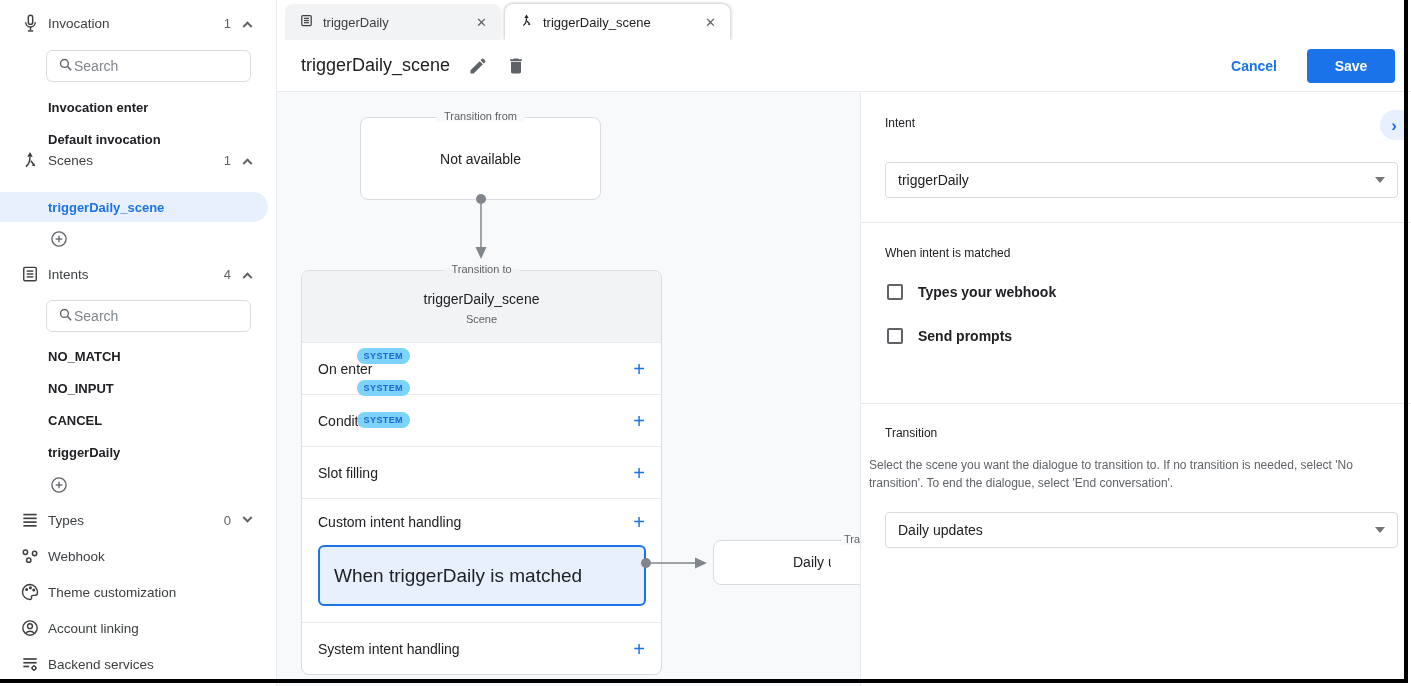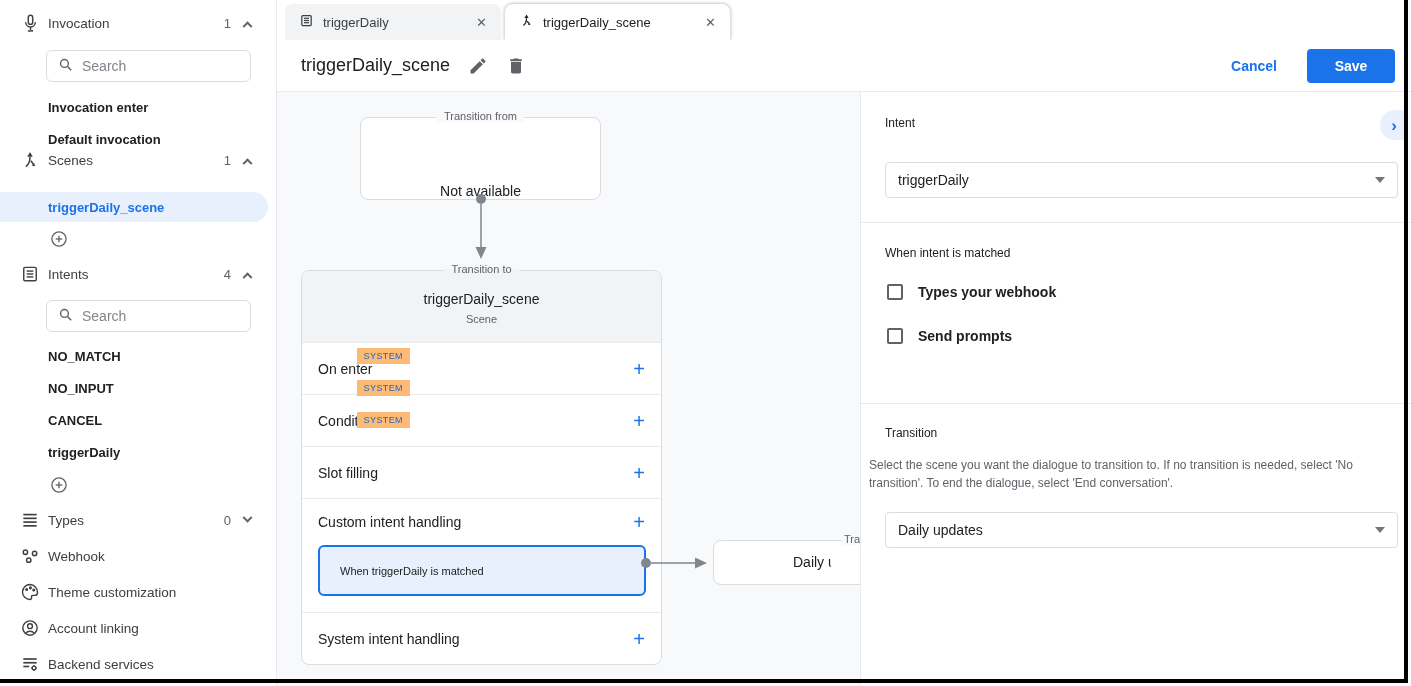"Search" .sb-search { gap: 8px -> 0 }
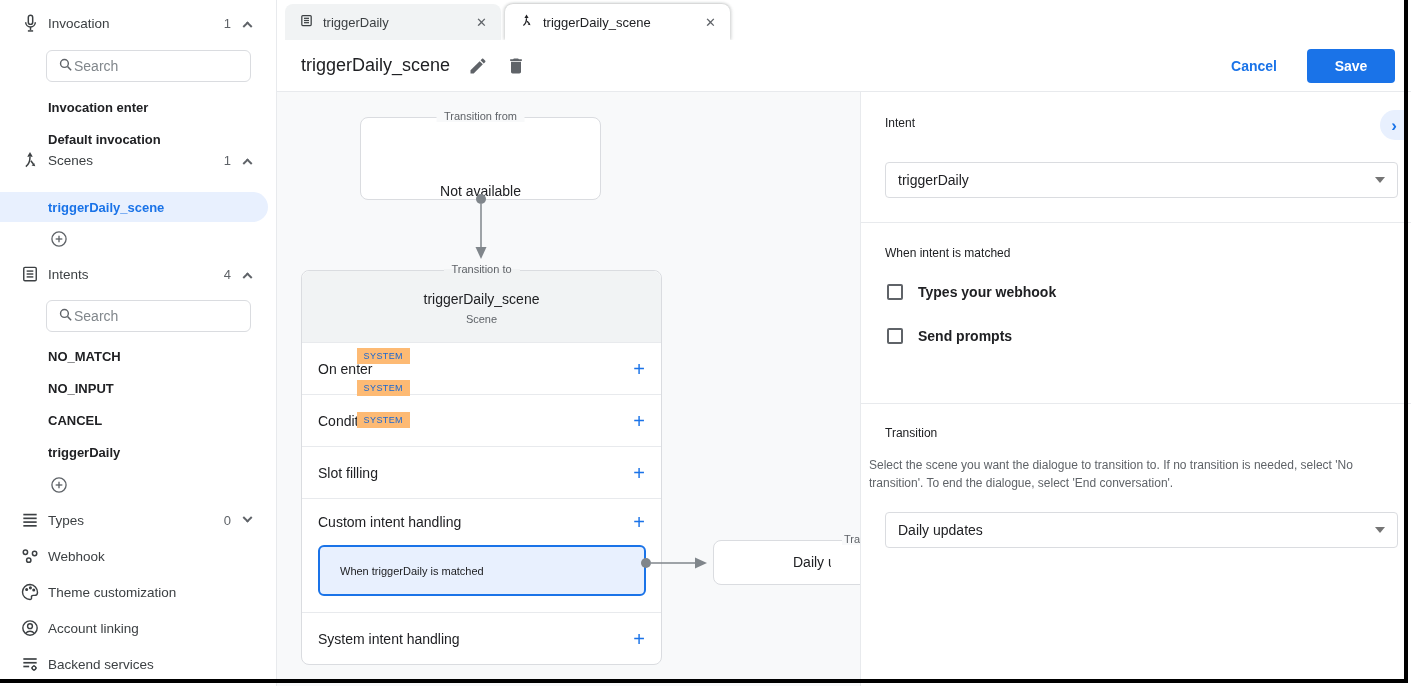"Transition from" .from-node { align-items: flex-end -> center }
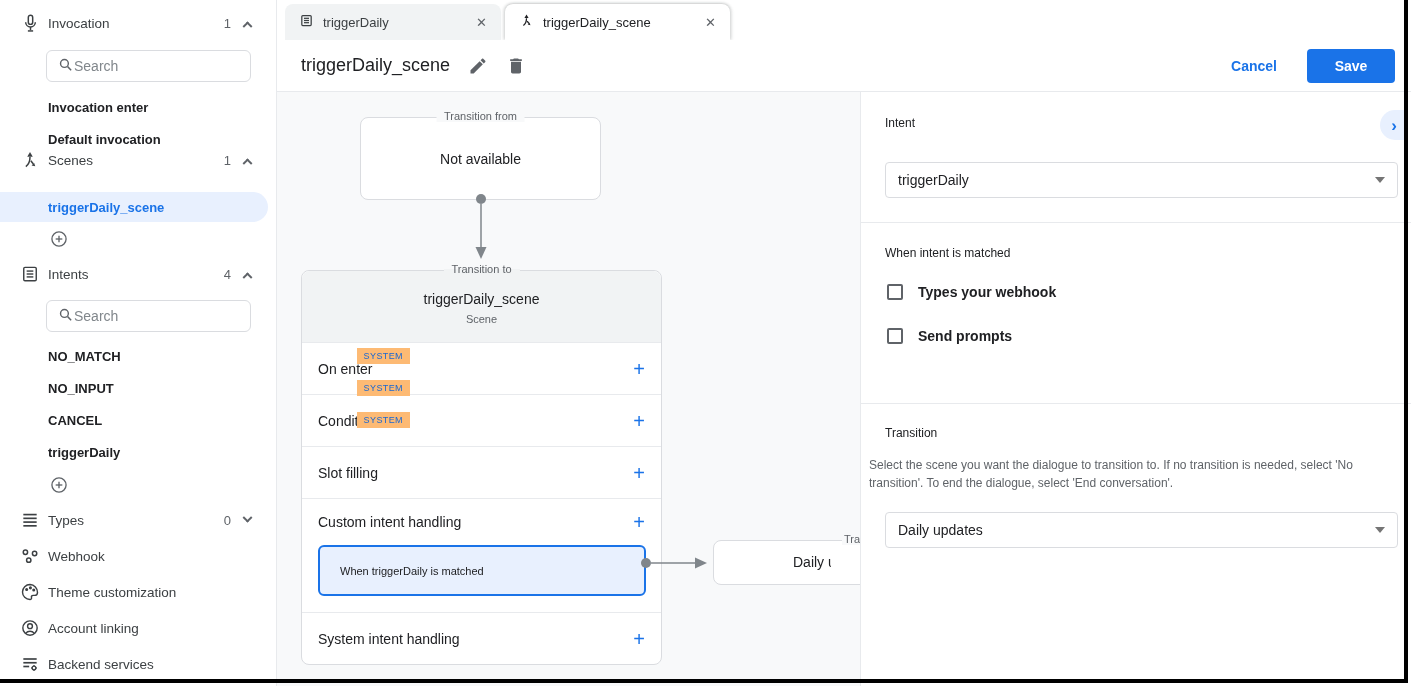"SYSTEM" .badge { background: #fdba74 -> #7dd3fc; border-radius: 0 -> 8px; font-weight: normal -> bold }
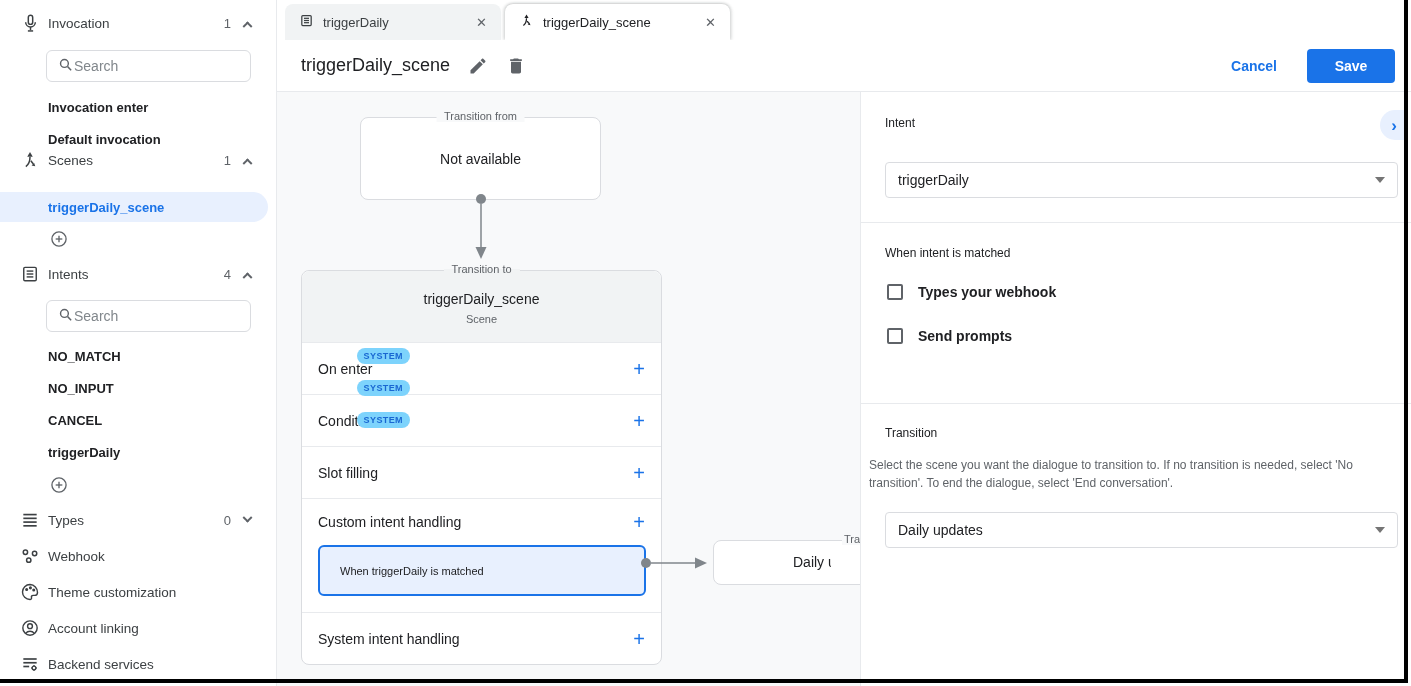"When triggerDaily is matched" .matched-item { font-size: 11px -> 19px; height: 51px -> 61px; padding: 0 20px -> 0 14px }
